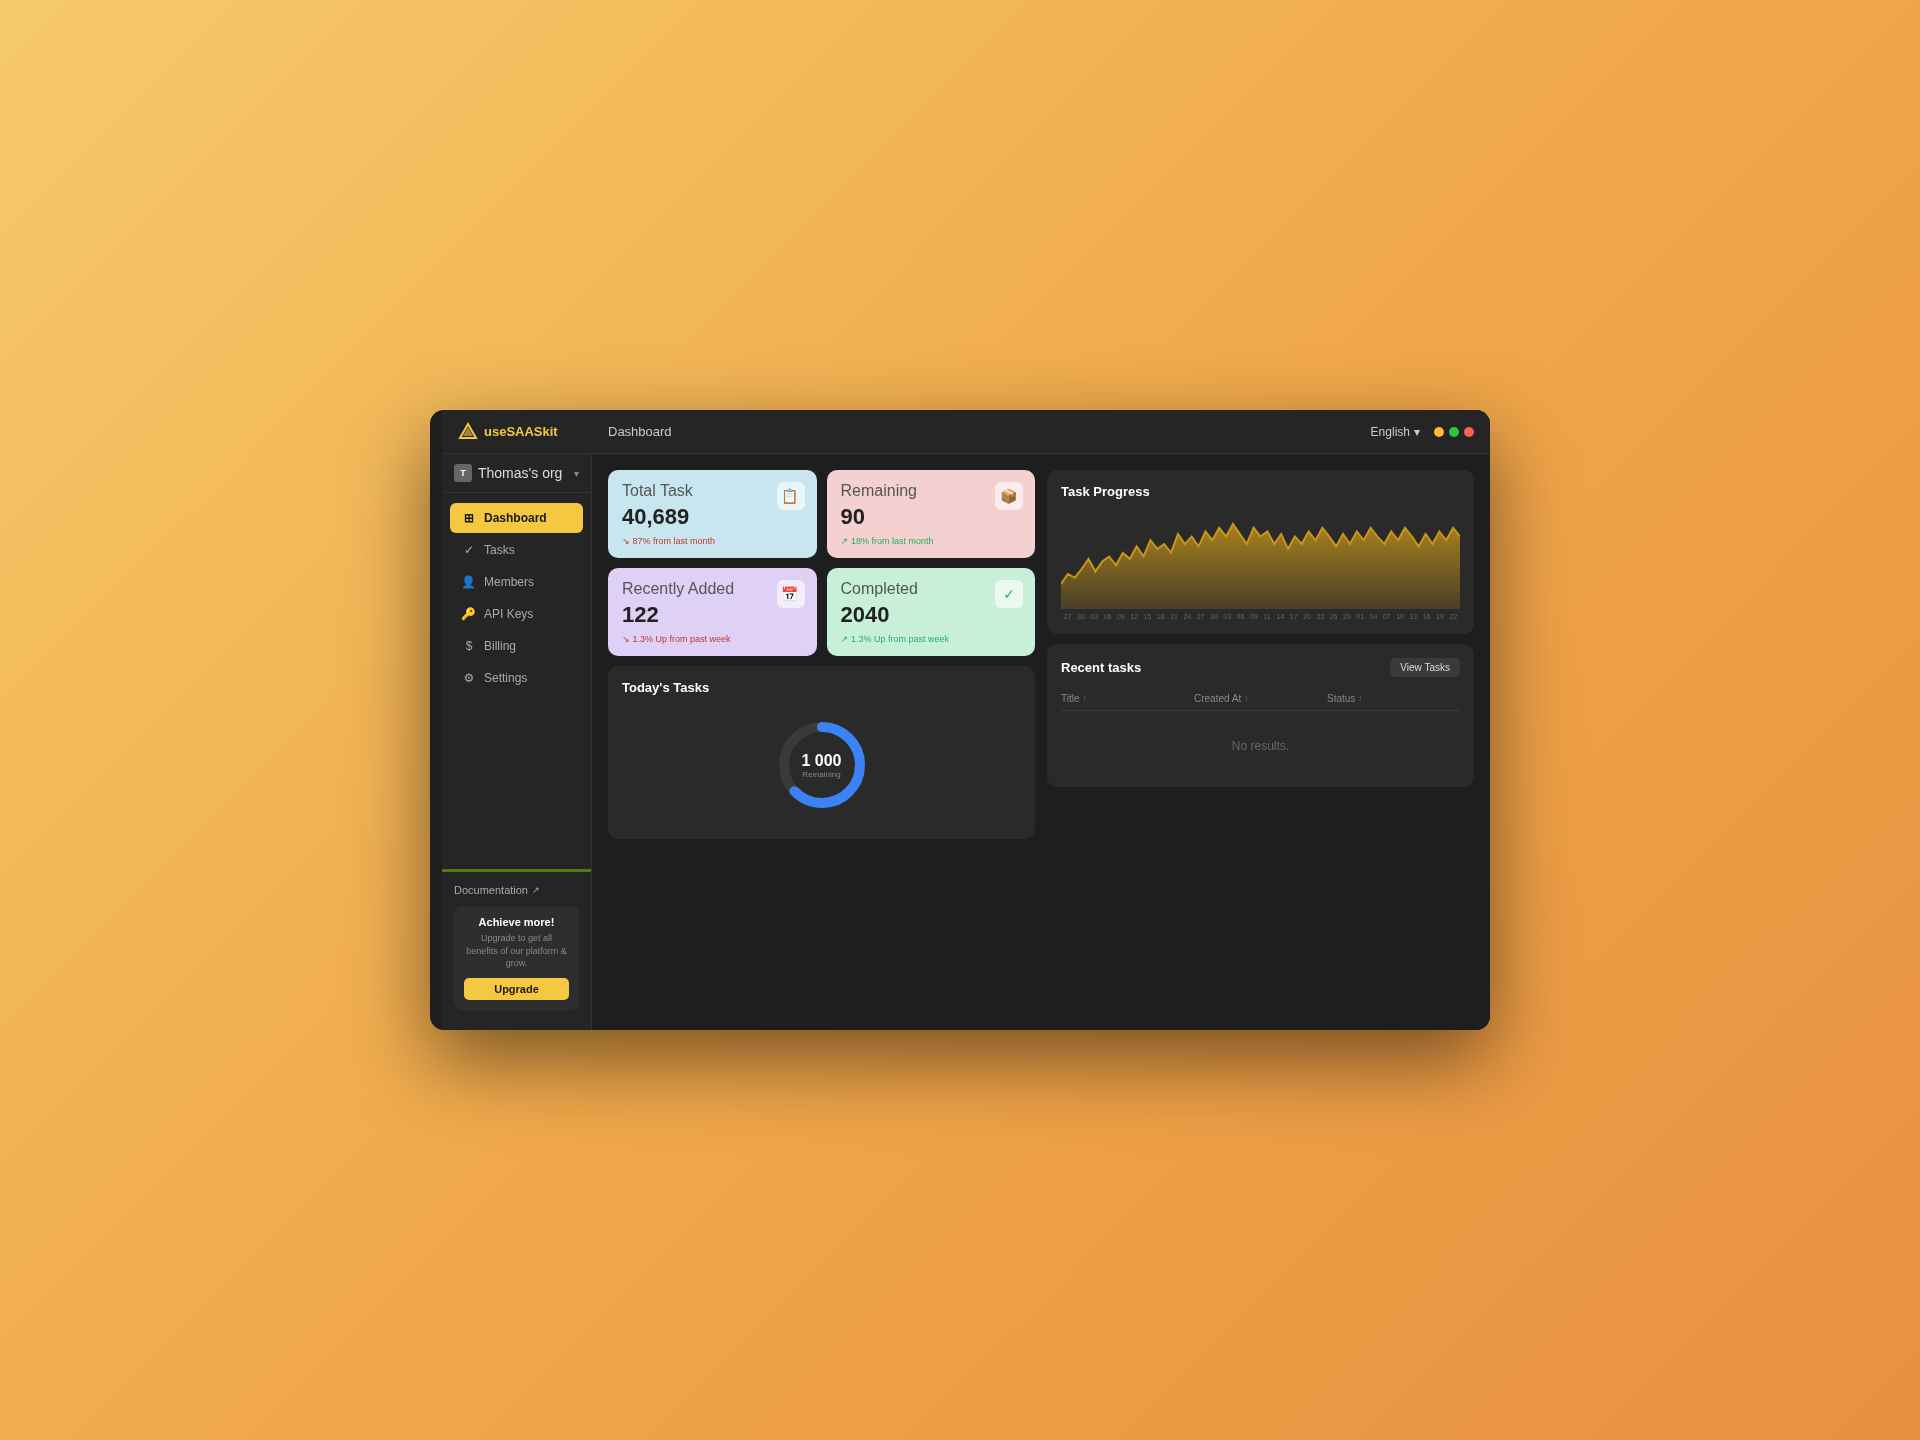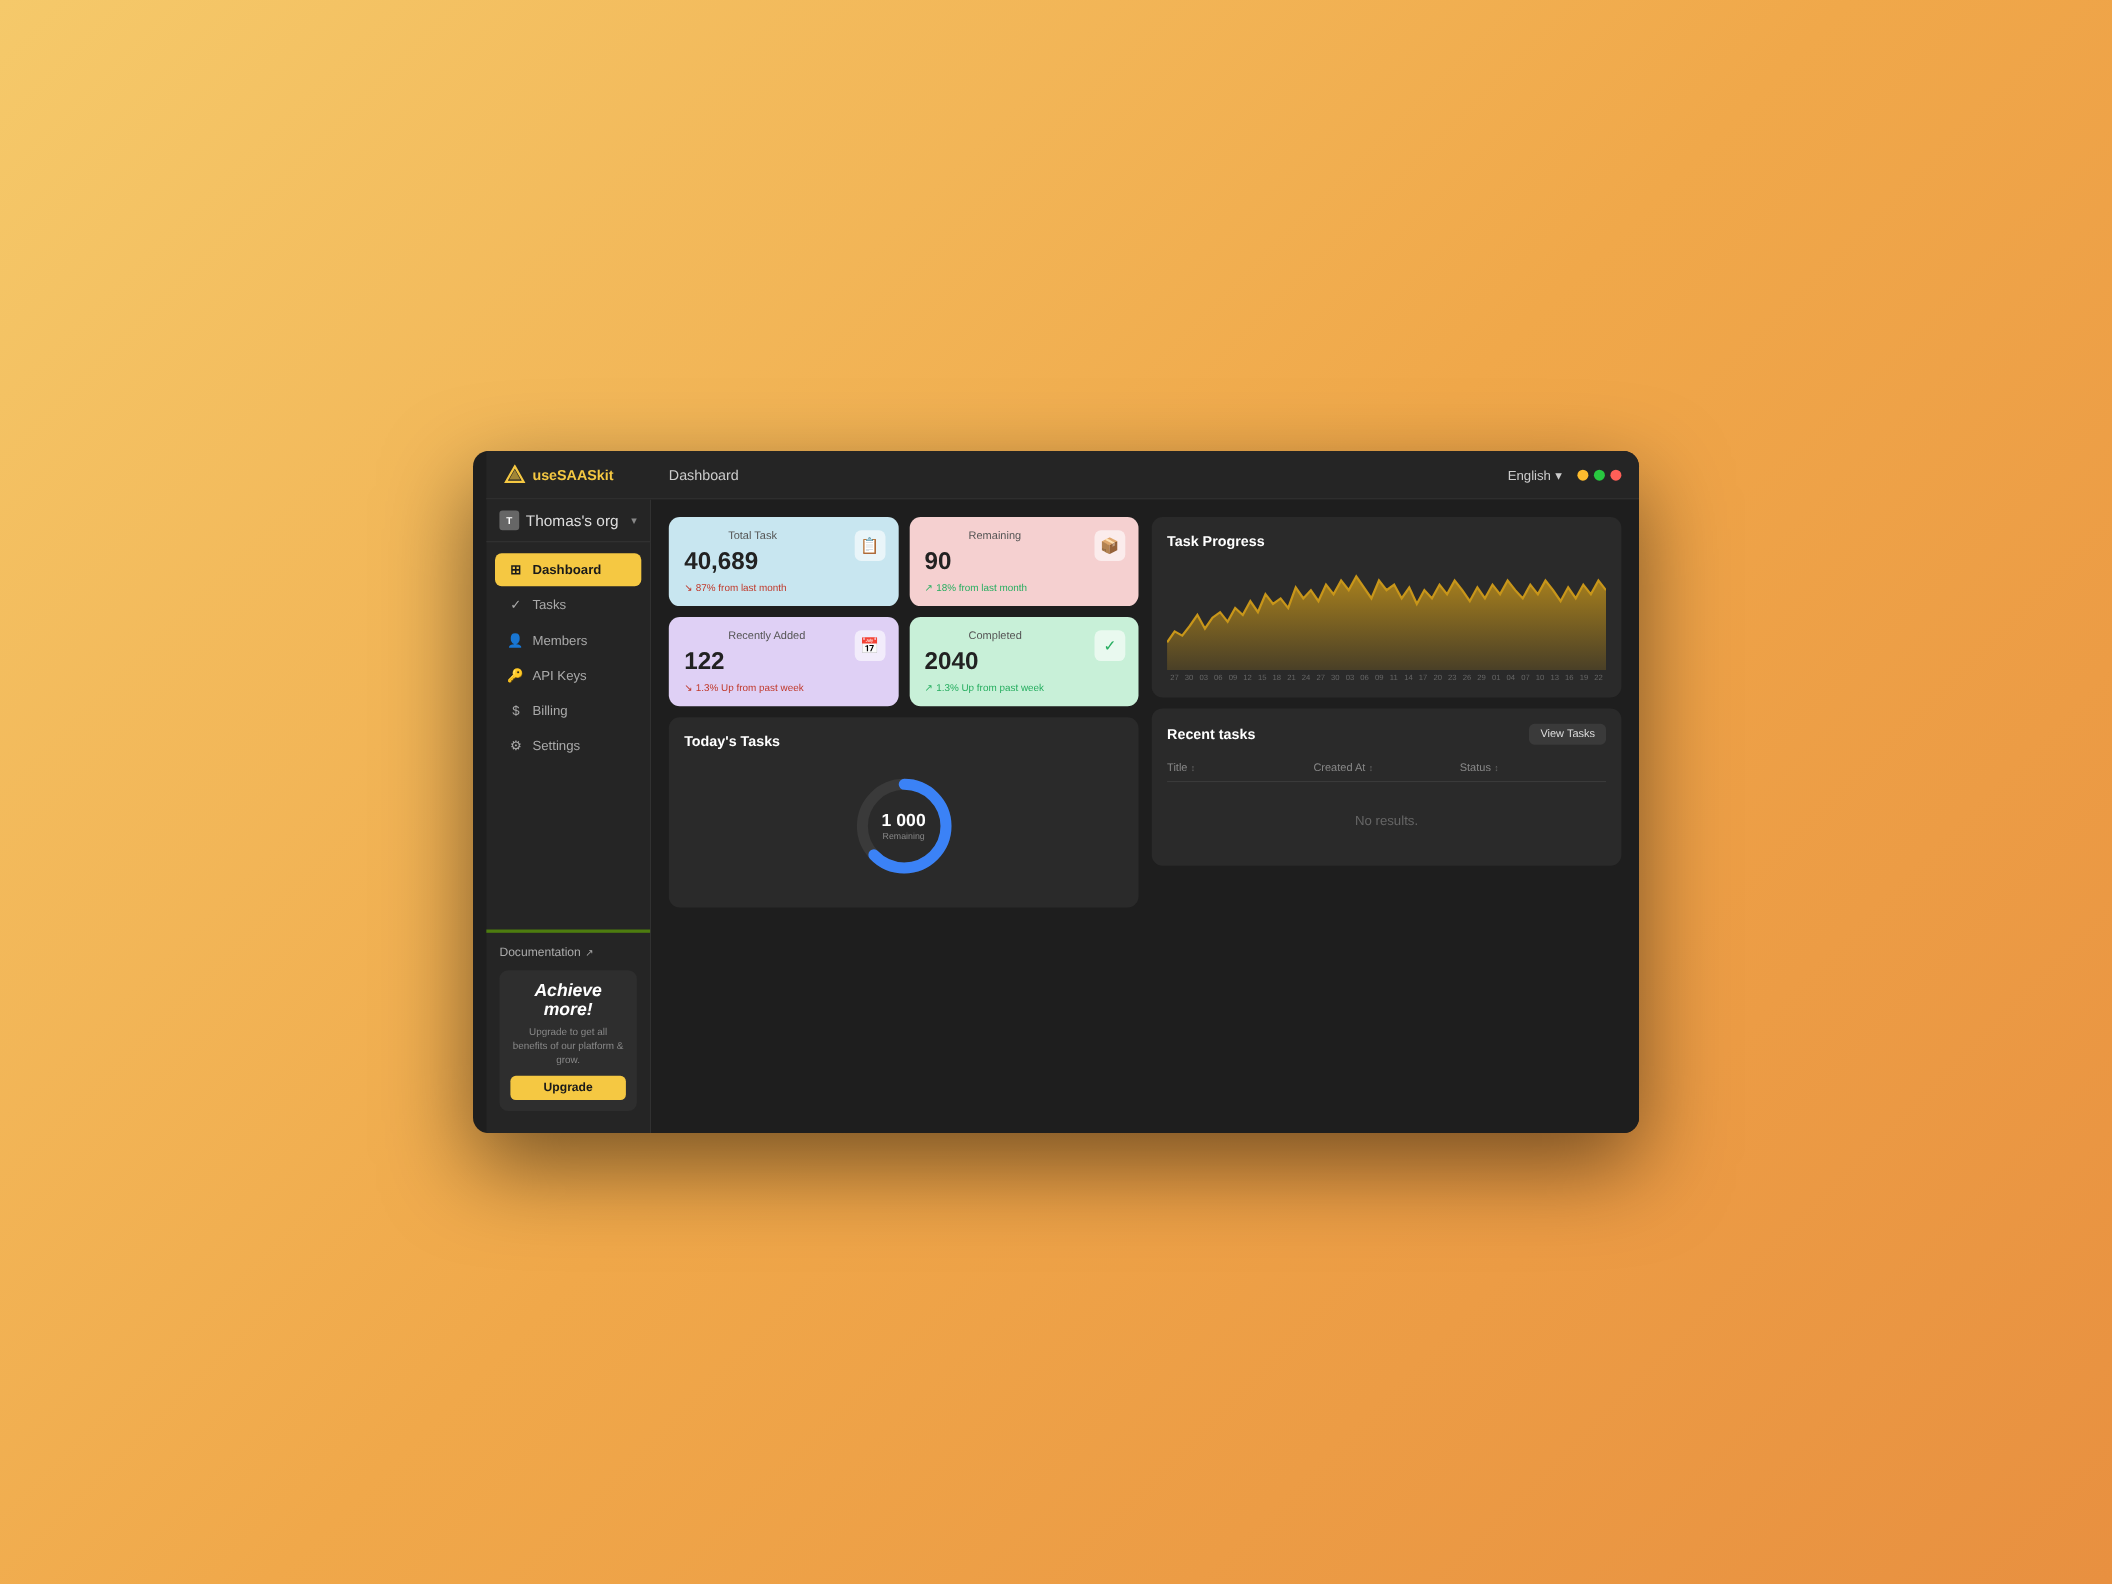"Total Task" .stat-label { font-size: 10px -> 16px; margin-left: 40px -> none }
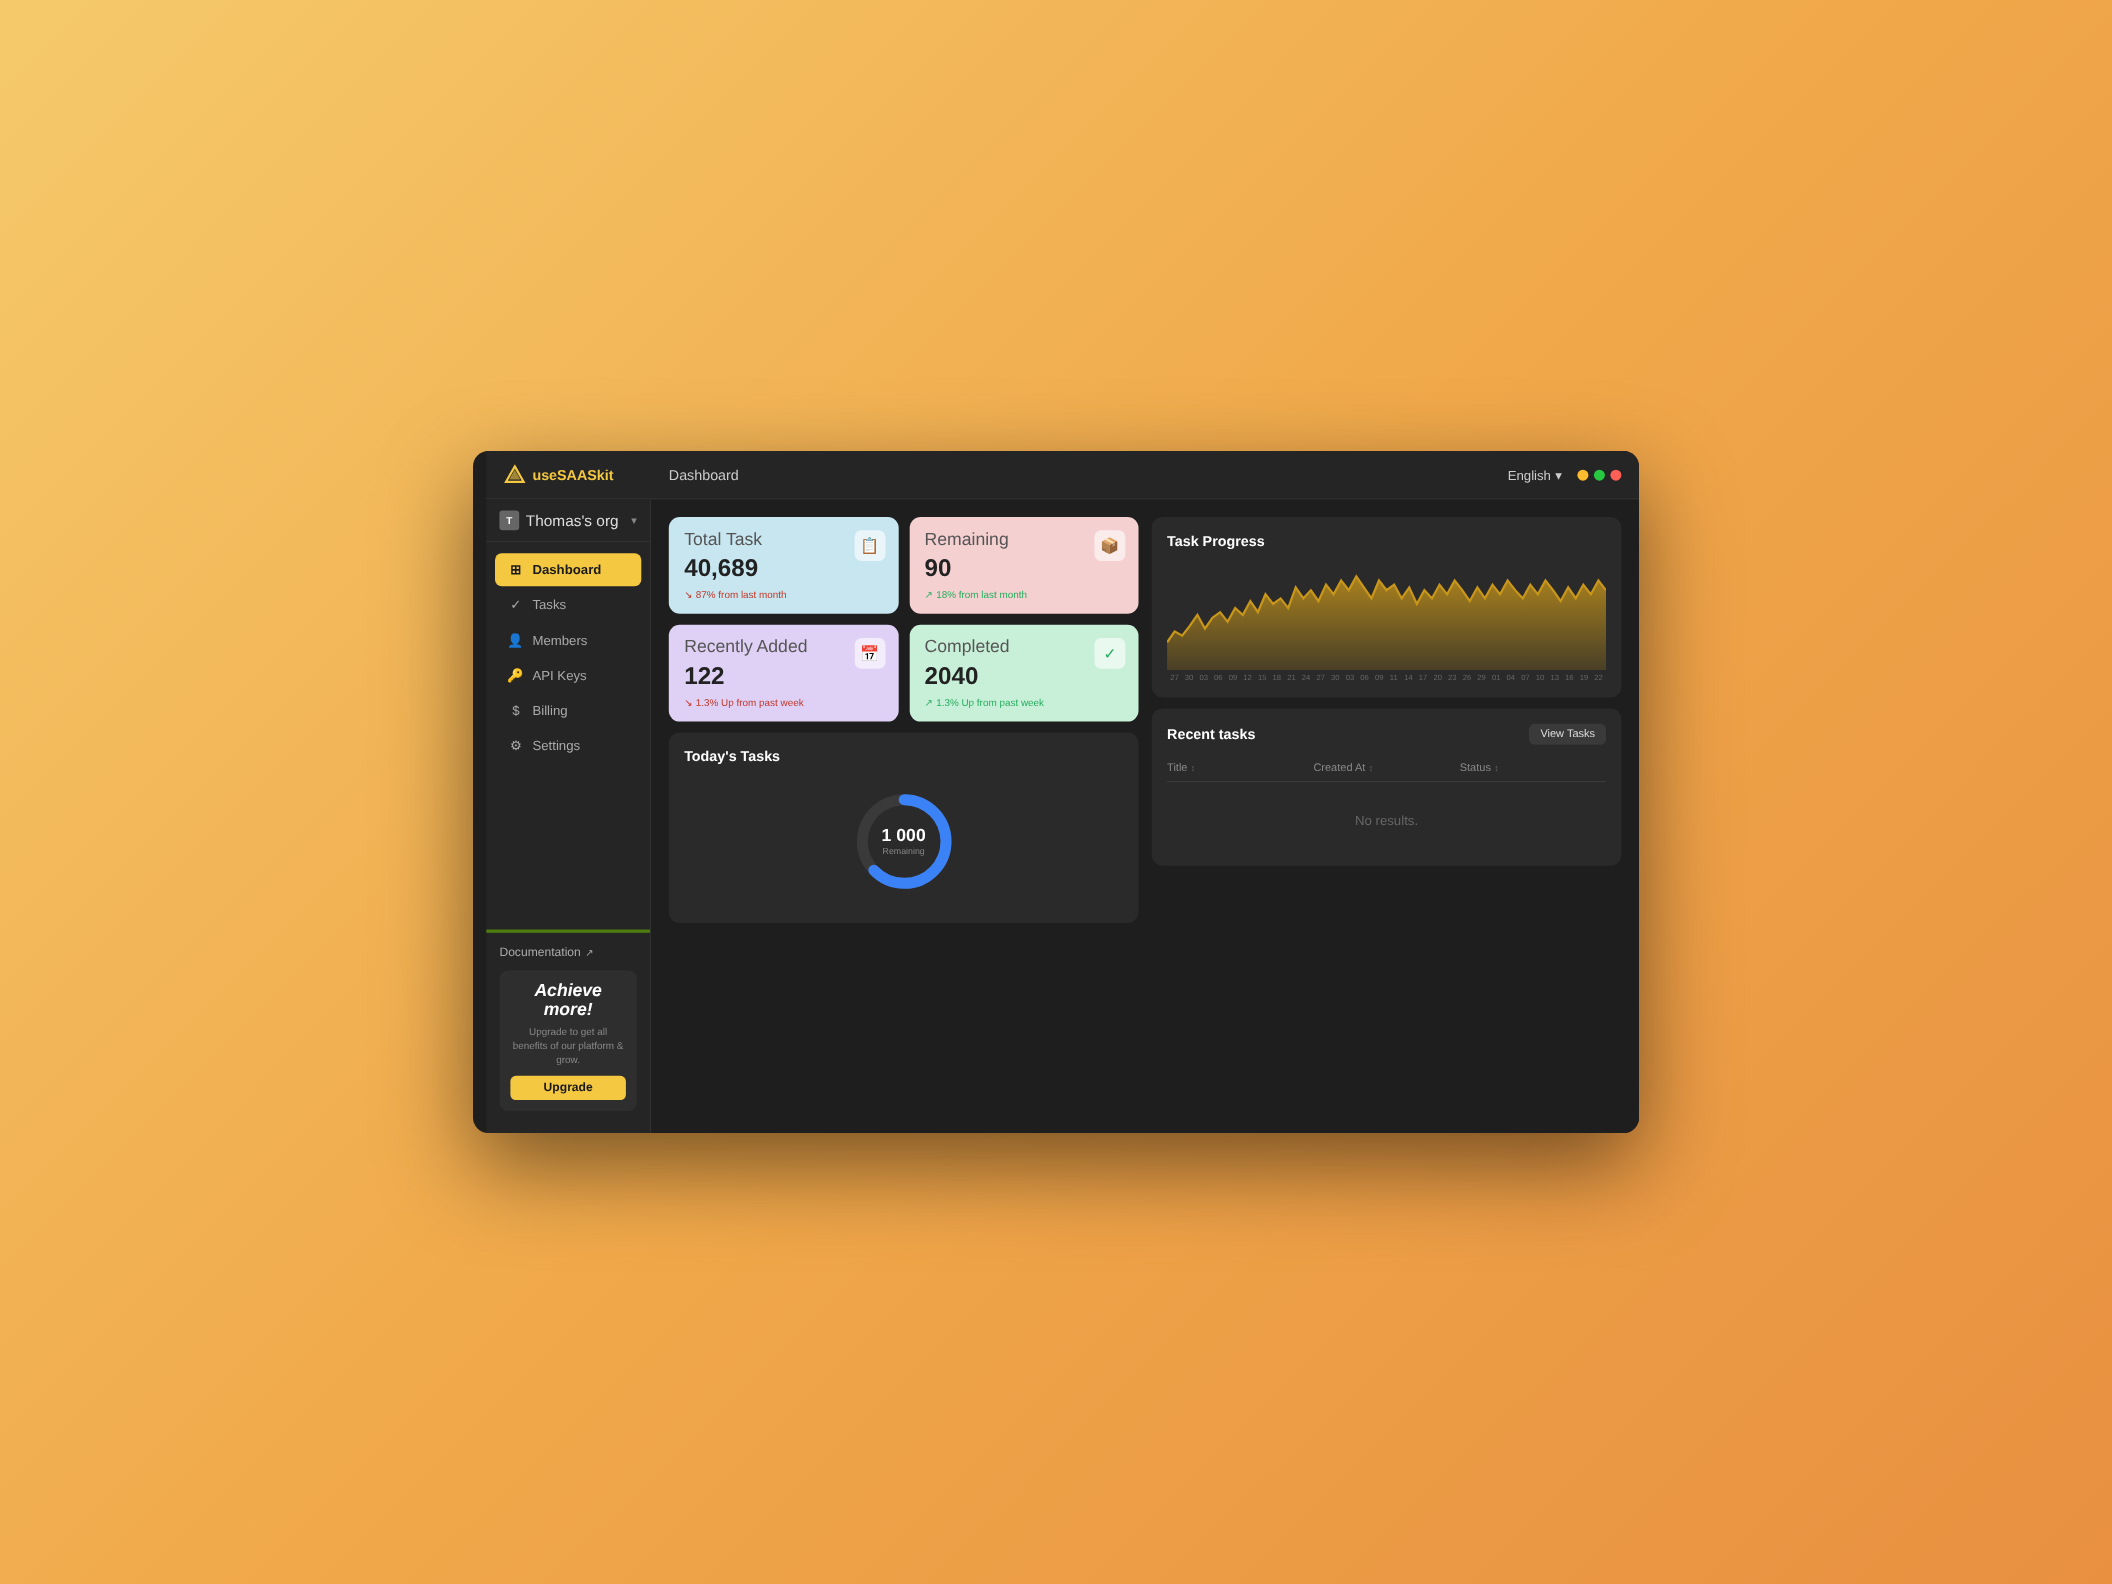"Achieve more!" .upgrade-promo .promo-title { font-size: 16px -> 11px; font-style: italic -> none }
